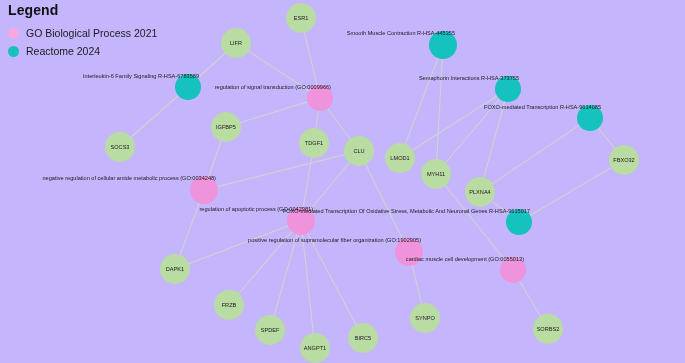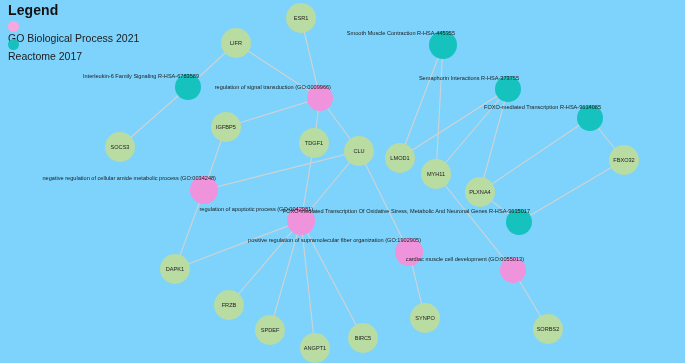"Legend" #canvas { background: #7dd3fc -> #c4b5fd }
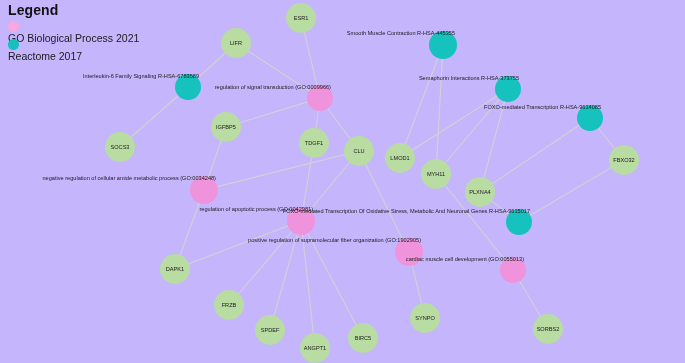"GO Biological Process 2021" .legend-row { align-items: flex-start -> flex-end; flex-direction: column -> none }
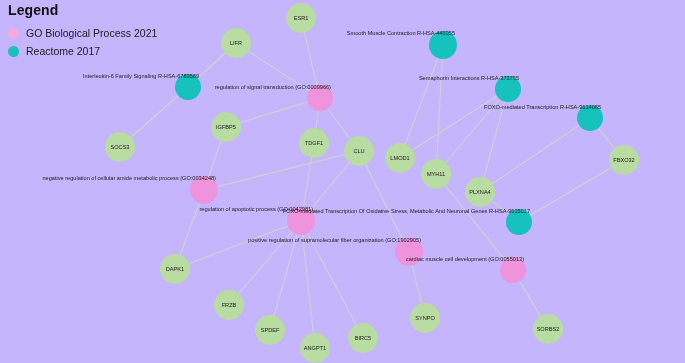"Reactome 2017" span.legend-text { text: 2017 -> 2024 }
